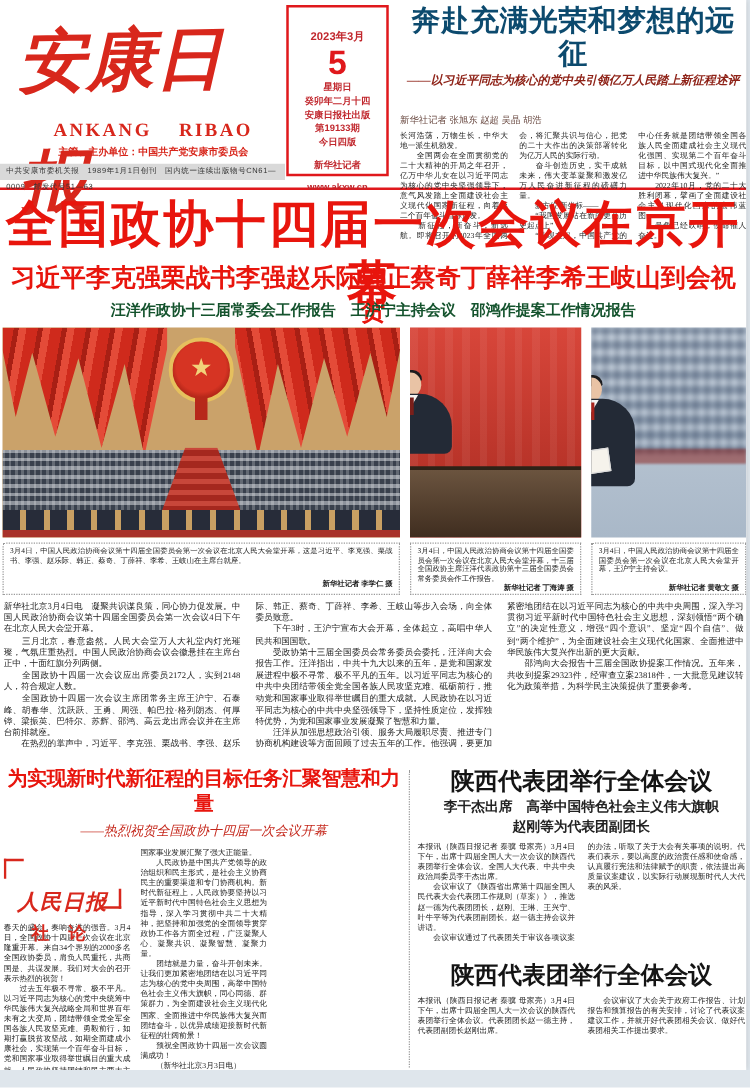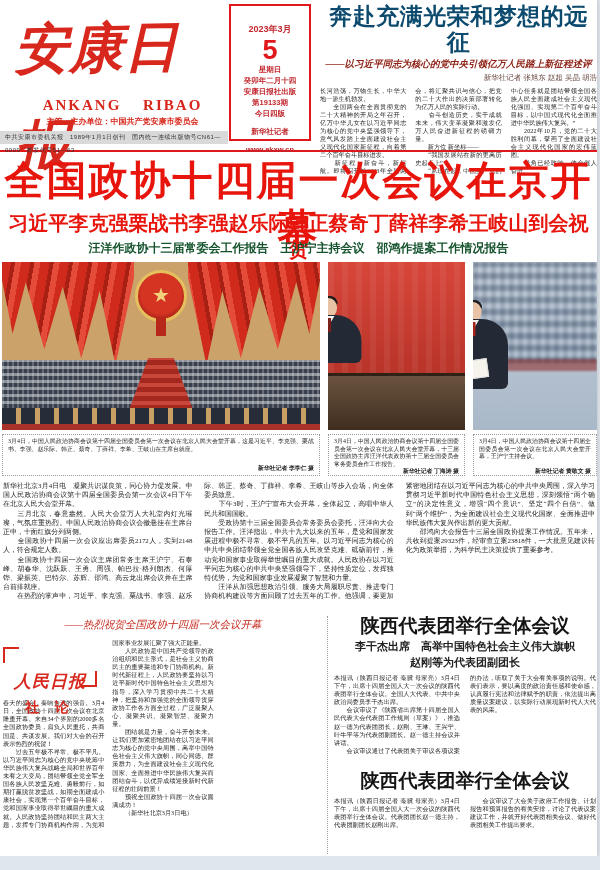"新华社记者 张旭东 赵超 吴晶 胡浩" .ta-byline { margin-top: 2px -> 20px; text-align: right -> left }
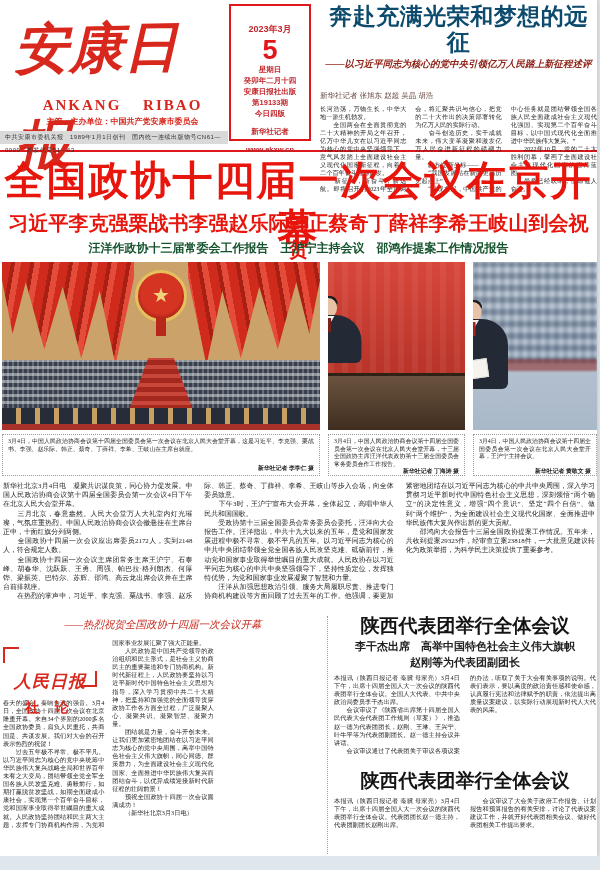"为实现新时代新征程的目标任务汇聚智慧和力量" div.ed-h1 { html: none -> <div>为实现新时代新征程的目标任务汇聚智慧和力量</div> }
